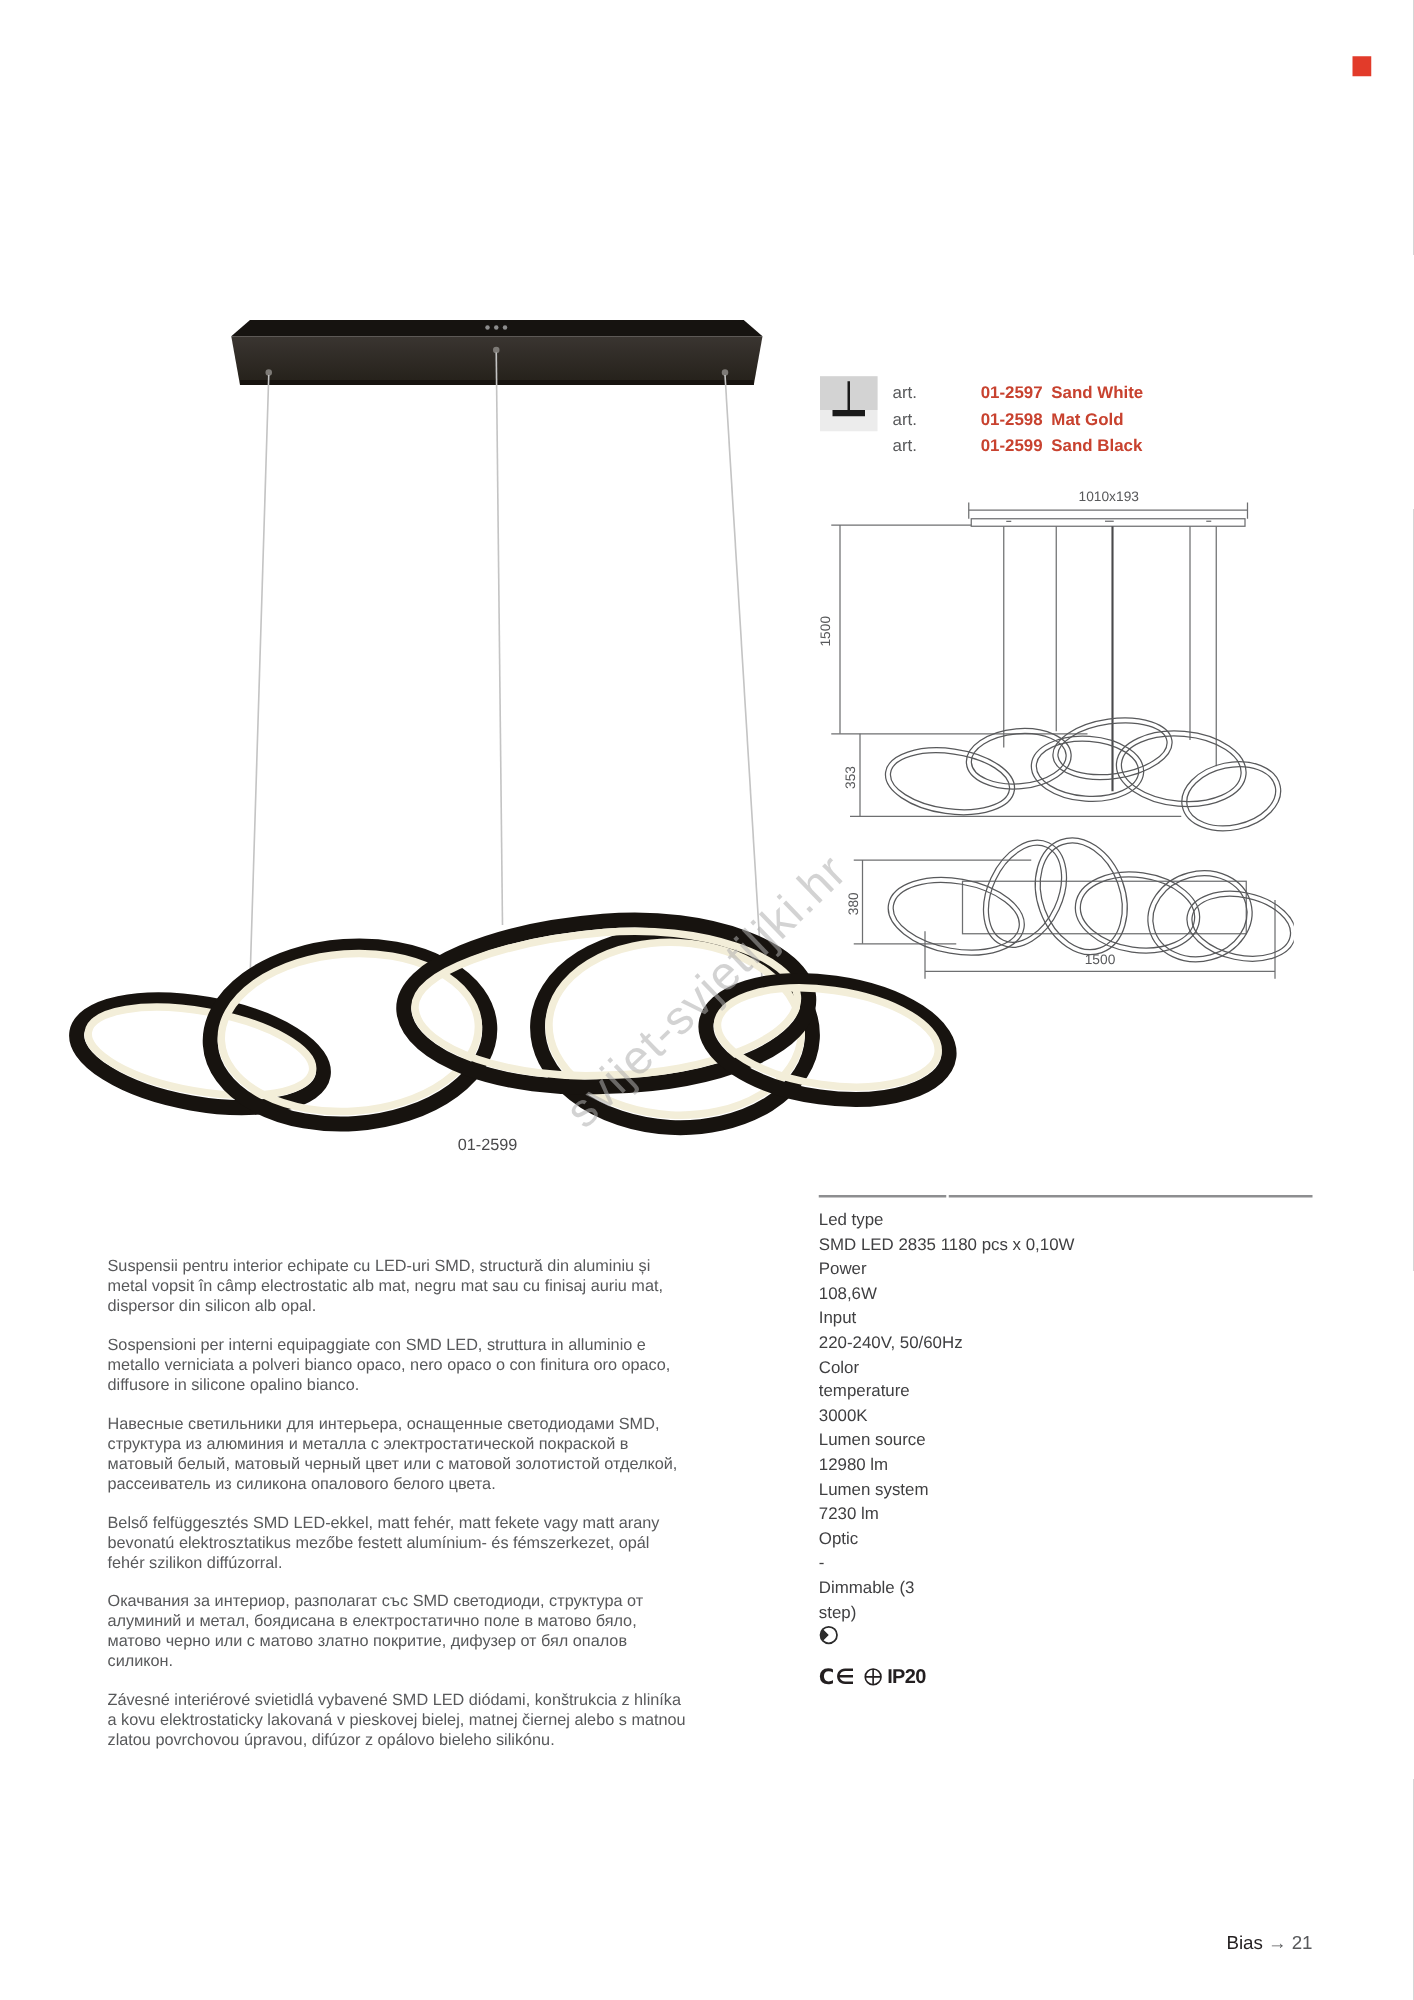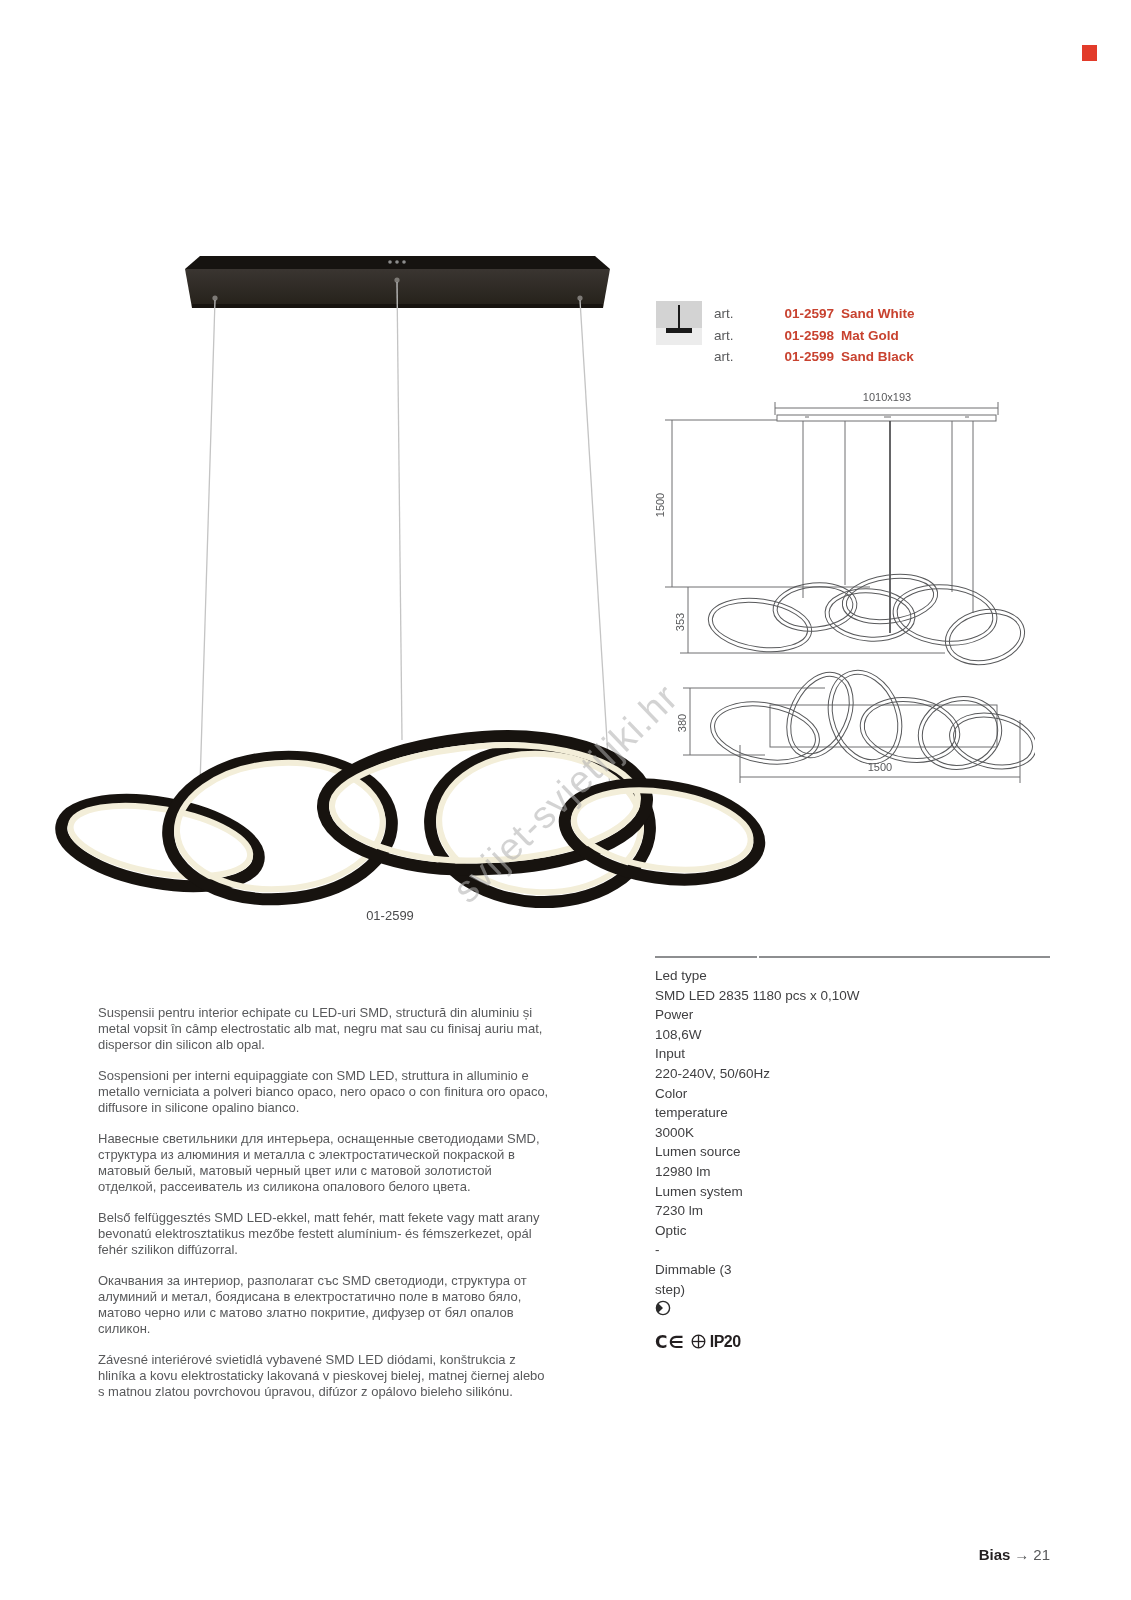"Suspensii pentru interior echipate cu" .descriptions p { margin: 0 0 15px 16px -> 0 0 15px 4px }
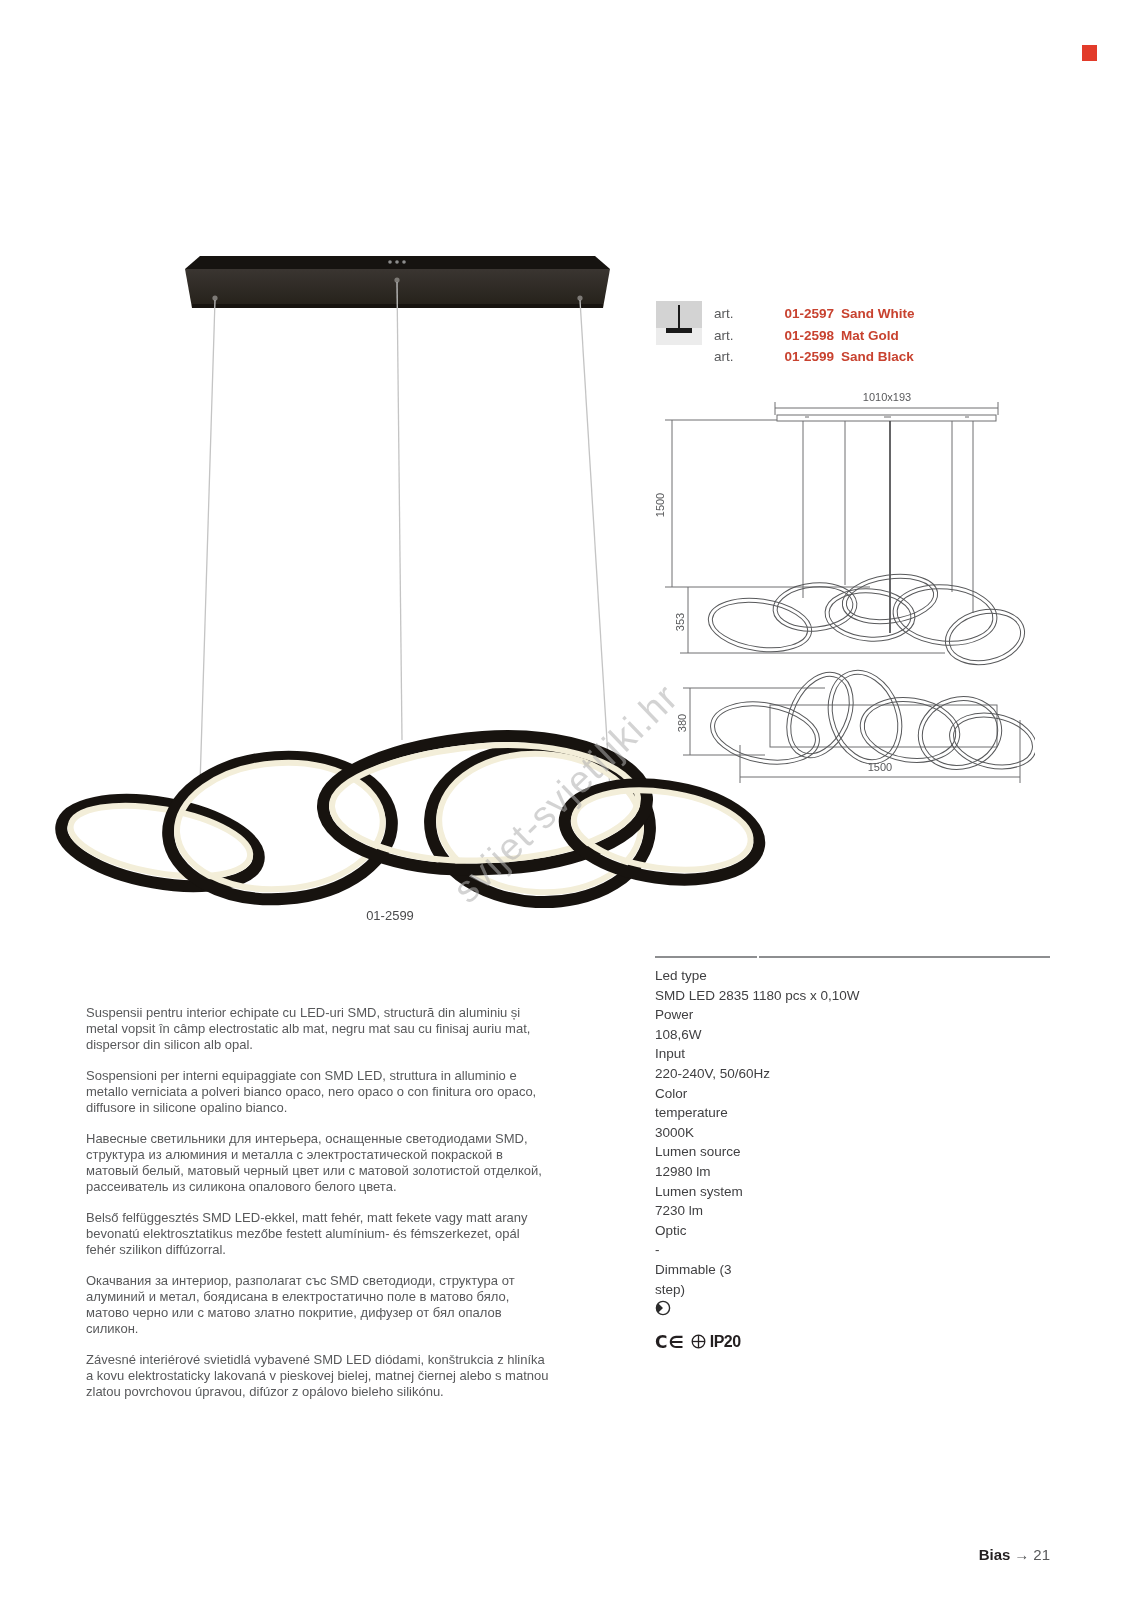"Bias" .footer .brand { font-weight: bold -> normal }
